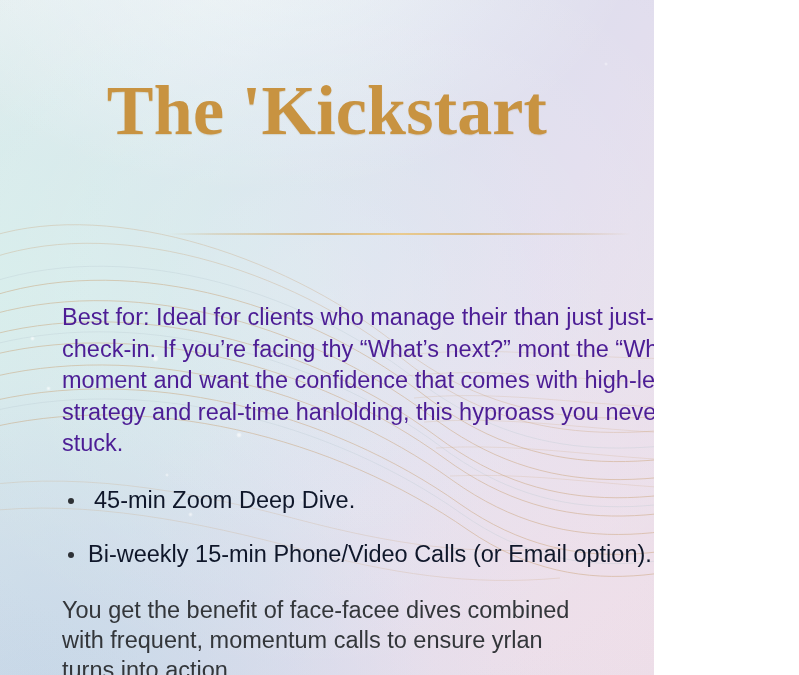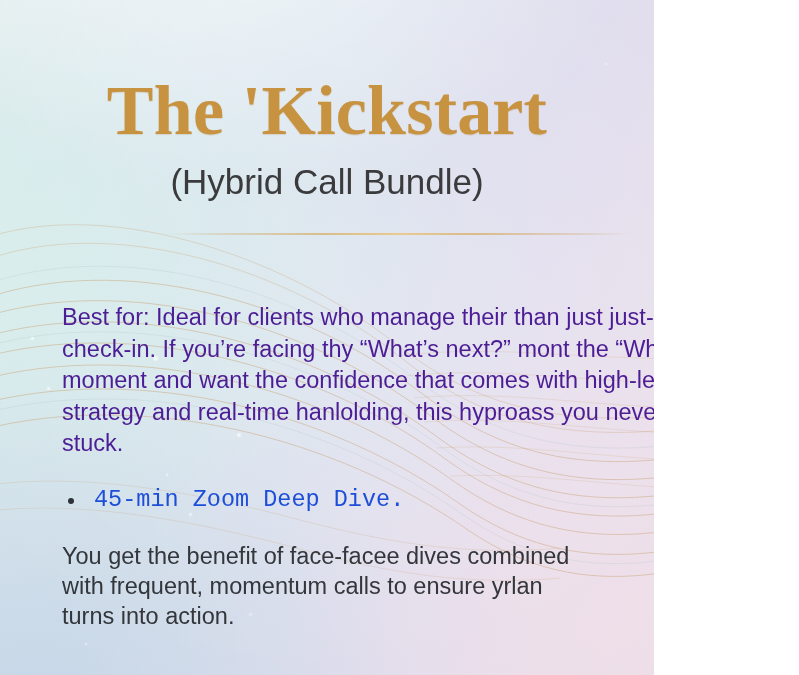"(Hybrid Call Bundle)" div.subtitle { html: <div>(Hybrid Call Bundle)</div> -> none }
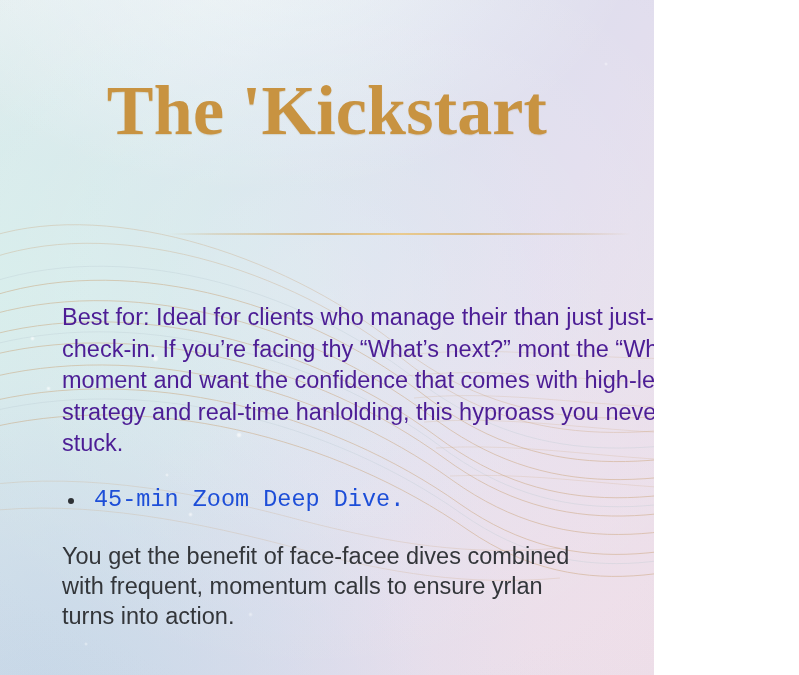"45-min Zoom Deep Dive." .bullet { color: #1d4ed8 -> #0f172a; font-family: Liberation Mono, monospace -> Liberation Sans, sans-serif }
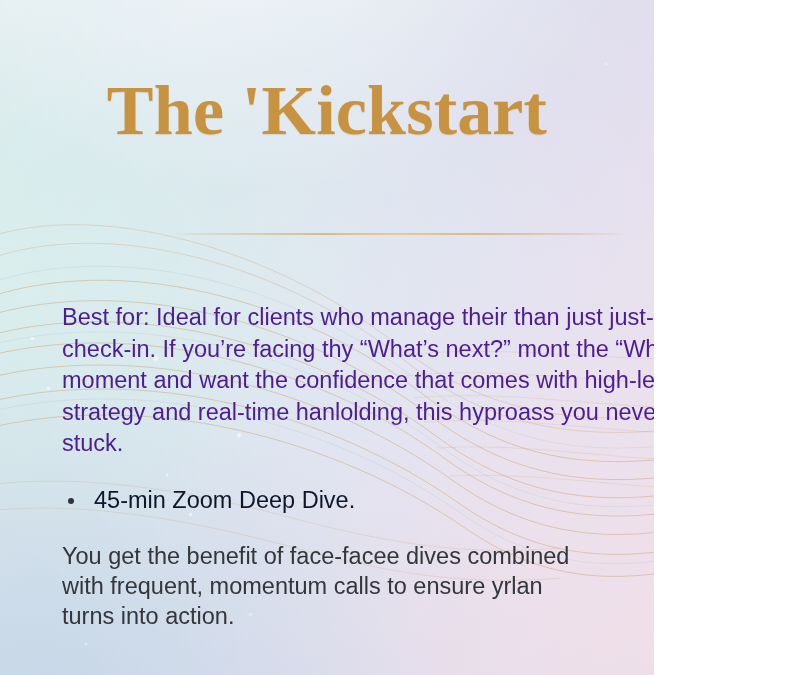"Bi-weekly 15-min Phone/Video Calls (or" li.bullet { html: none -> <li>Bi-weekly 15-min Phone/Video Calls (or Email option).</li> }
